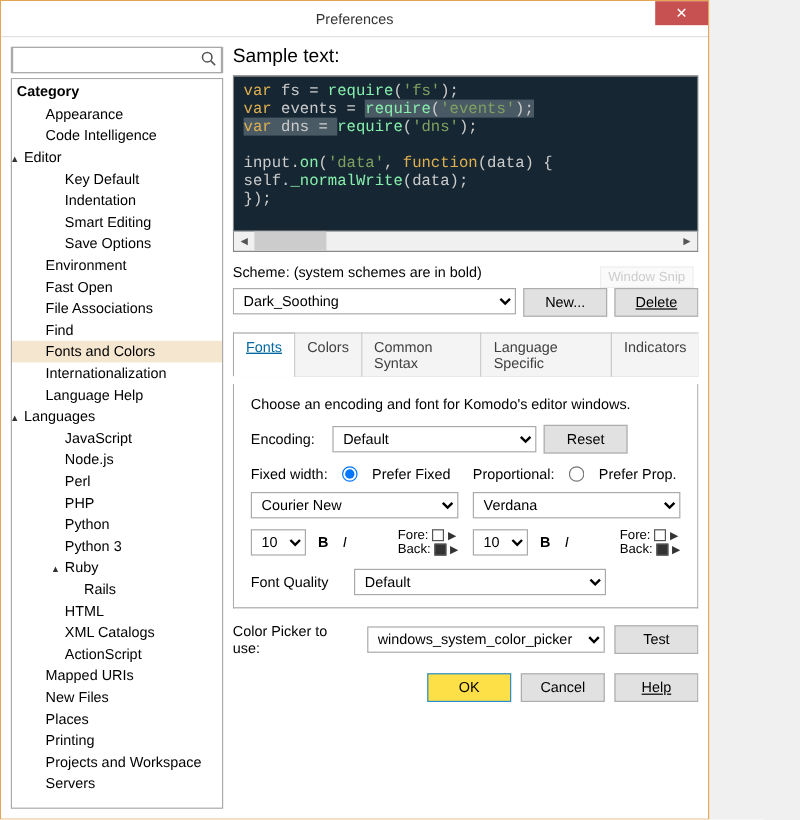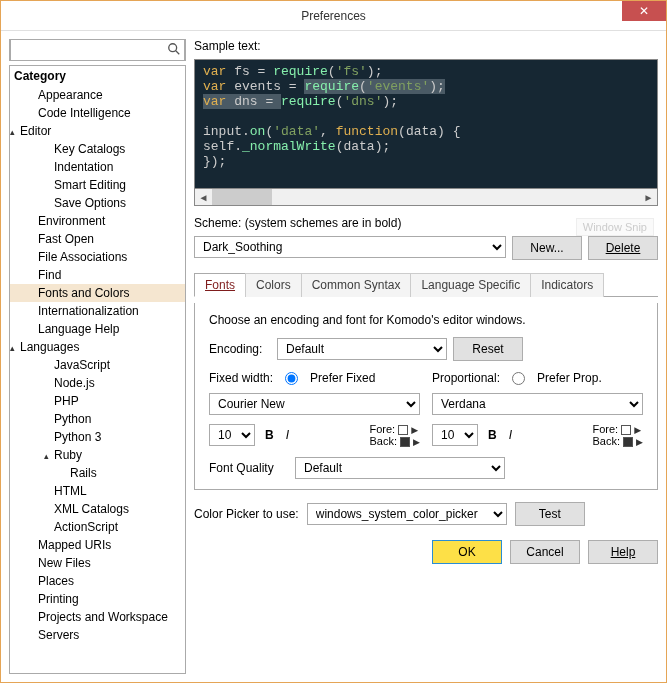"Preferences" .window { width: 667px -> 591px }
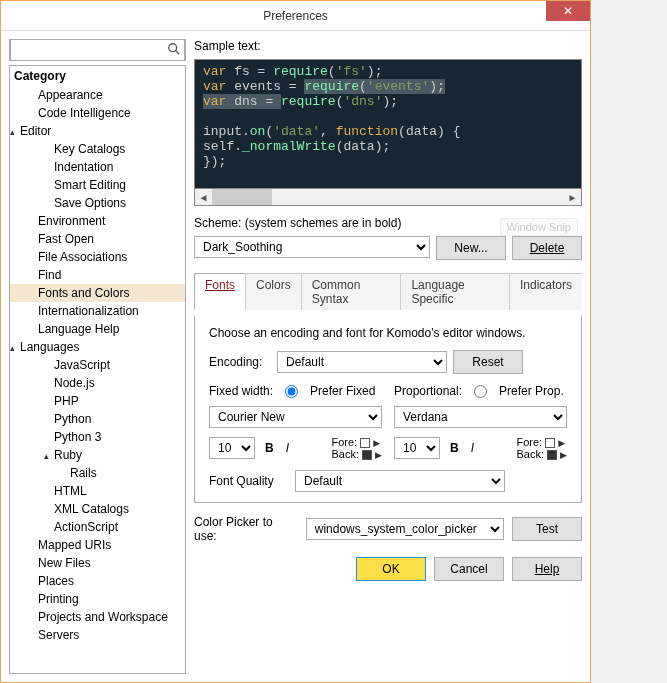"Sample text:" .sample-label { font-size: 12px -> 16px }
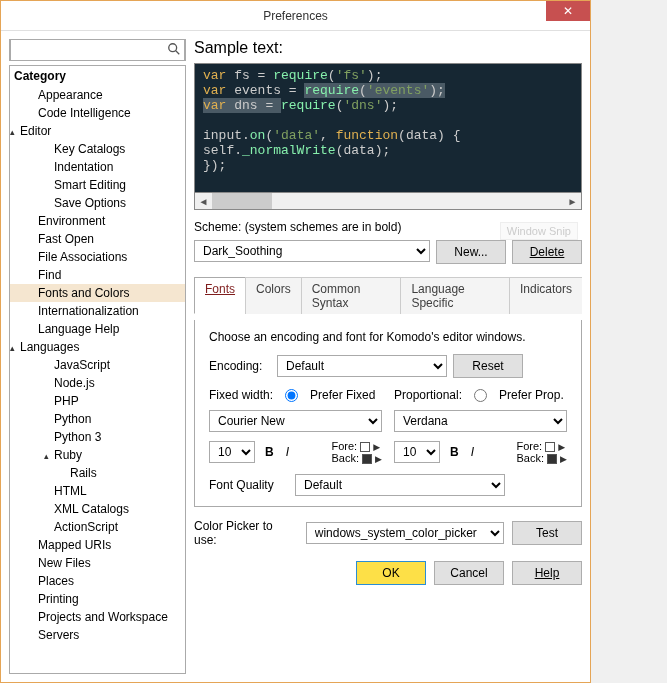"Key Catalogs" span { text: Catalogs -> Default }
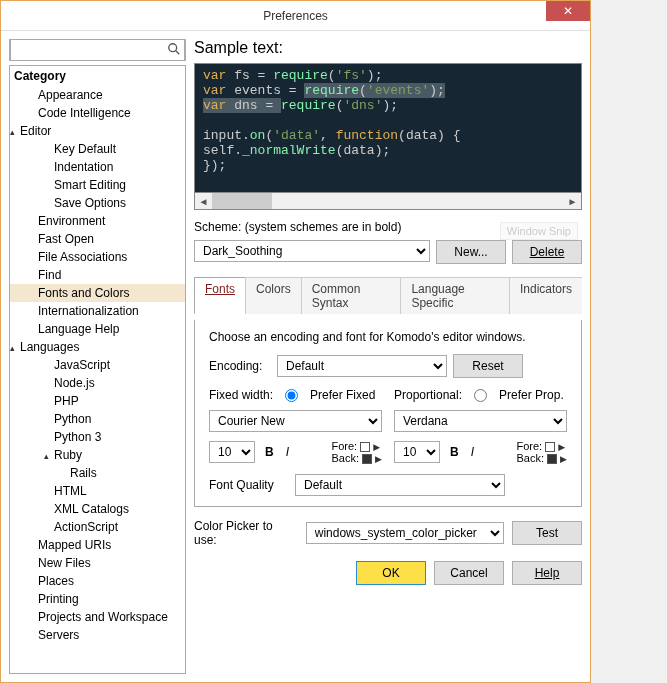"Fonts" .tab.active { color: #7f1d1d -> #0369a1 }
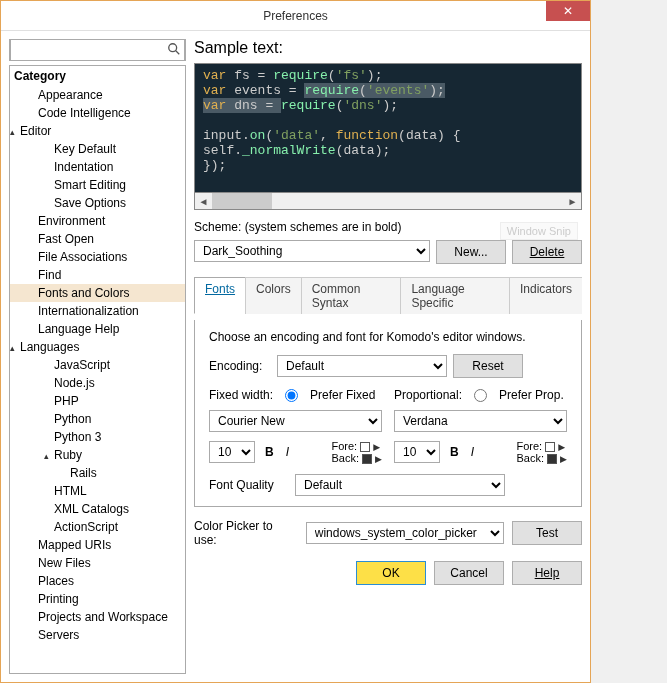"Perl" li.ind2 { html: none -> <li><span></span><span>Perl</span></li> }
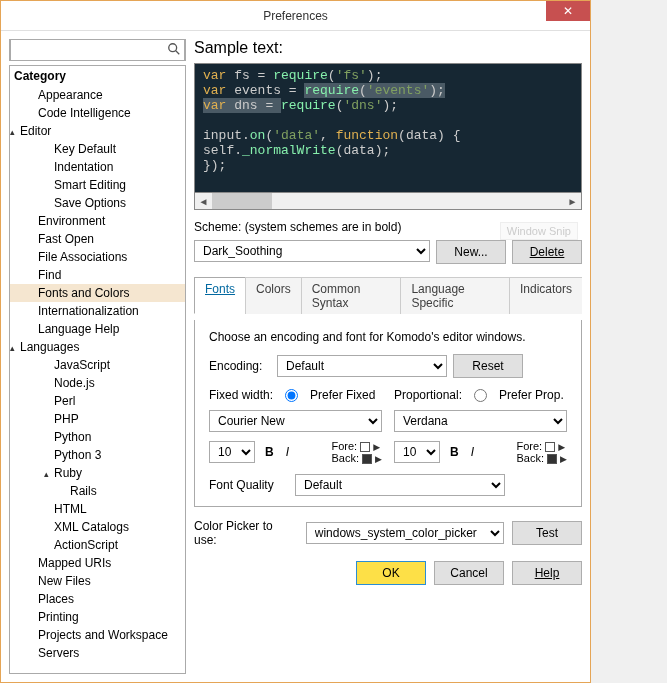"Fixed width:" .radio-row { align-items: center -> none }
